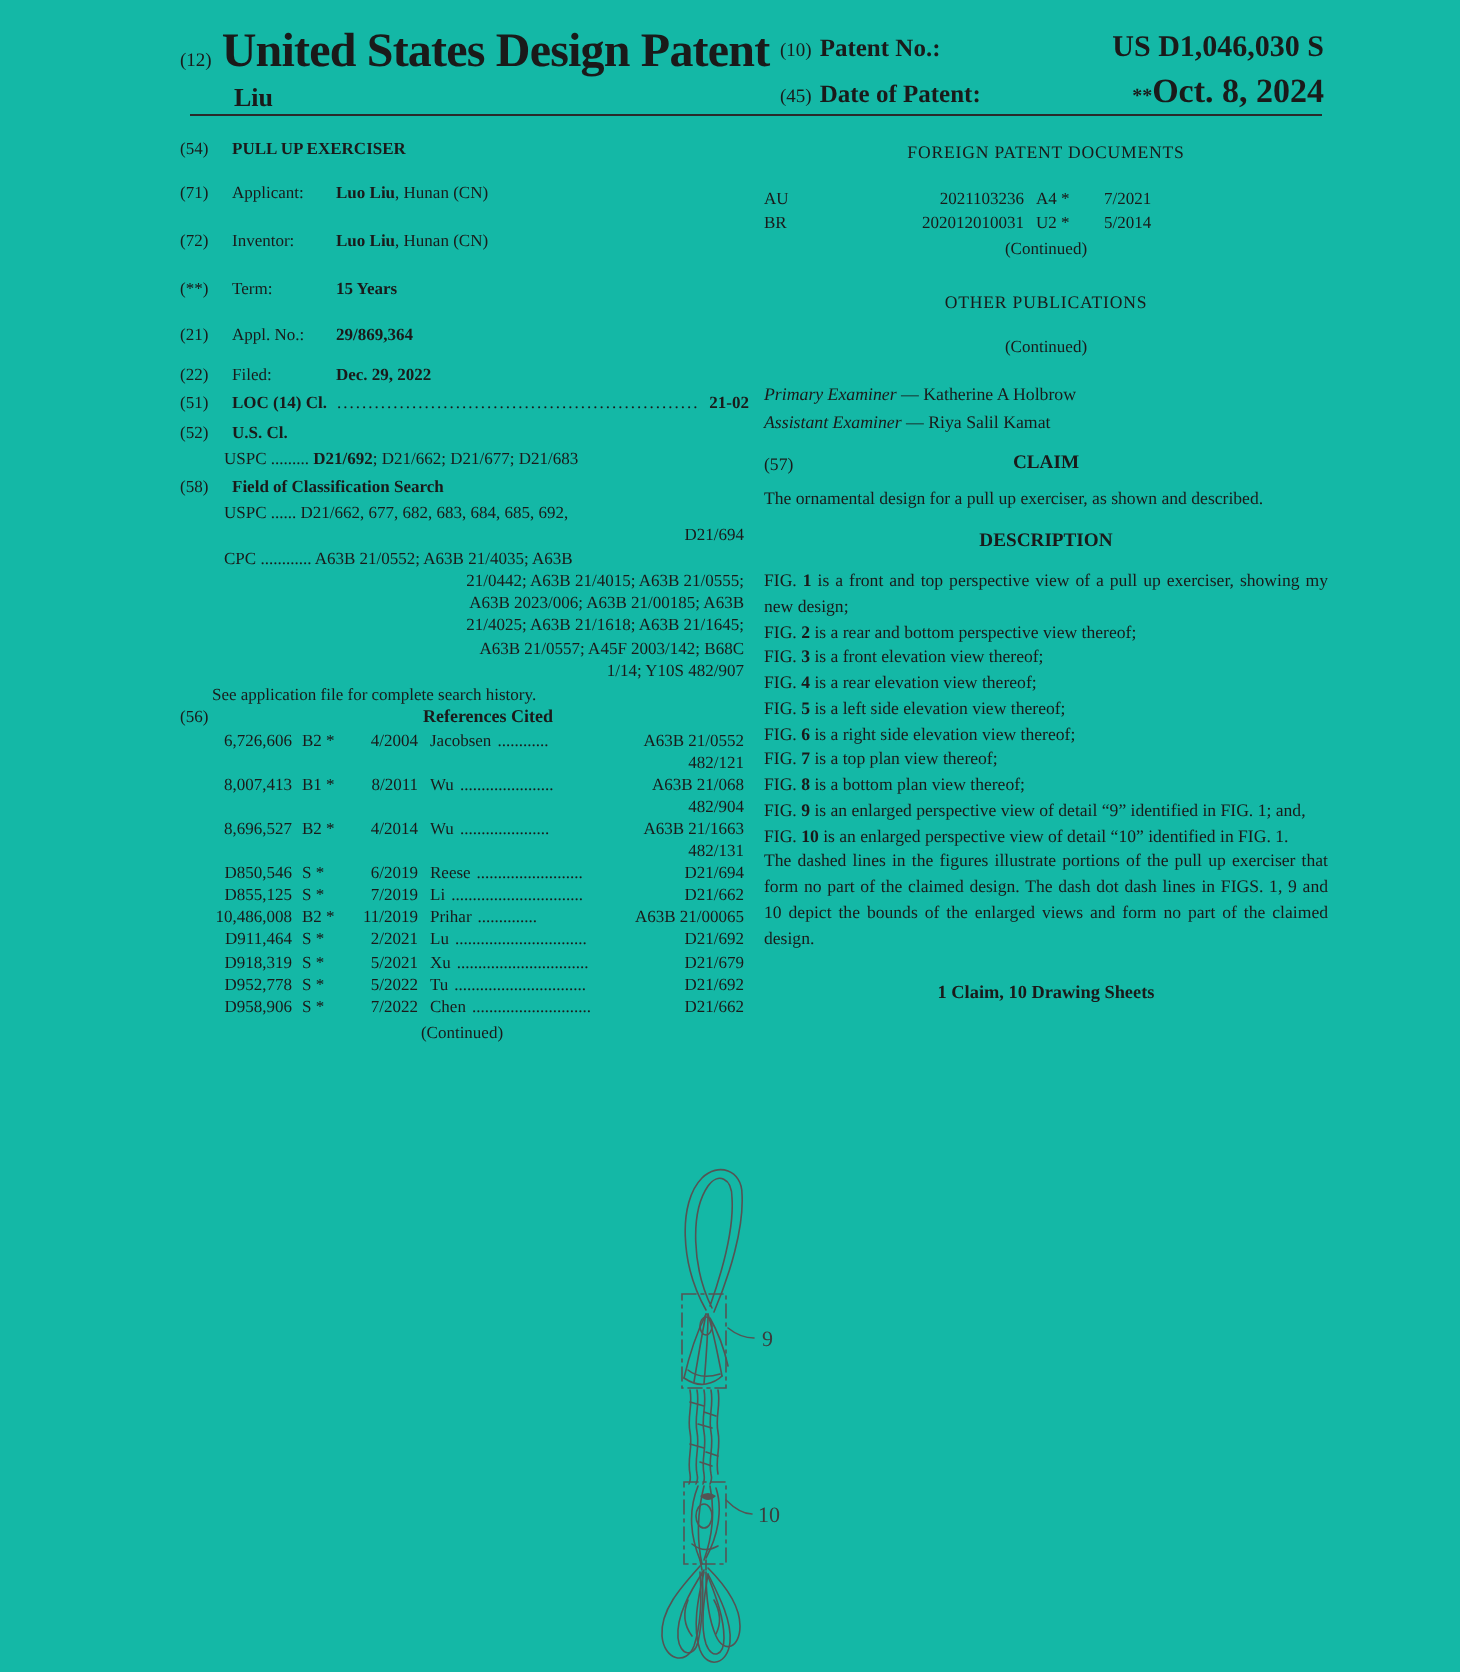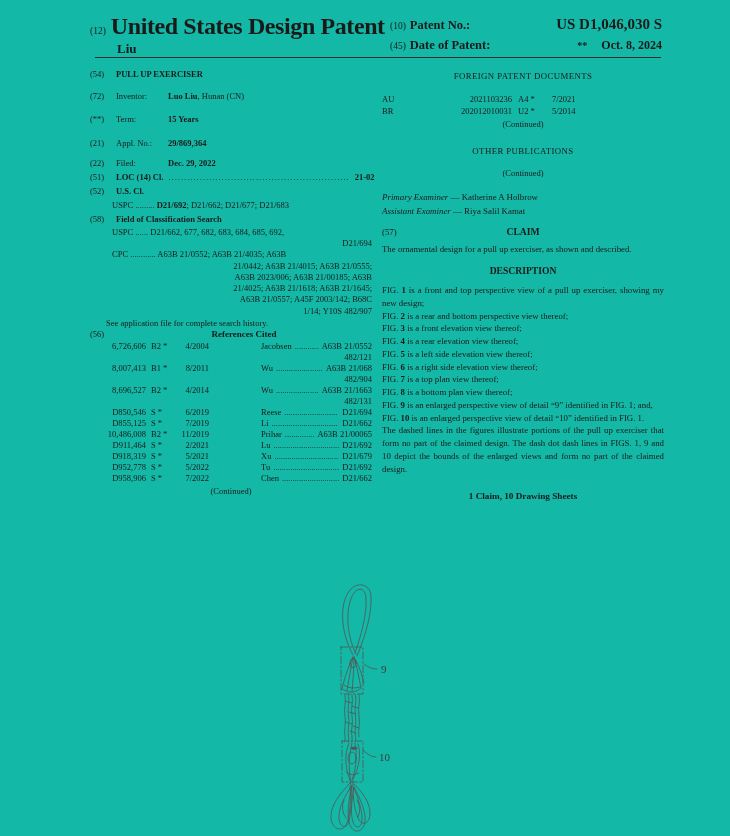"Oct. 8, 2024" .date-value { font-size: 12px -> 17px; margin-left: 14px -> none }
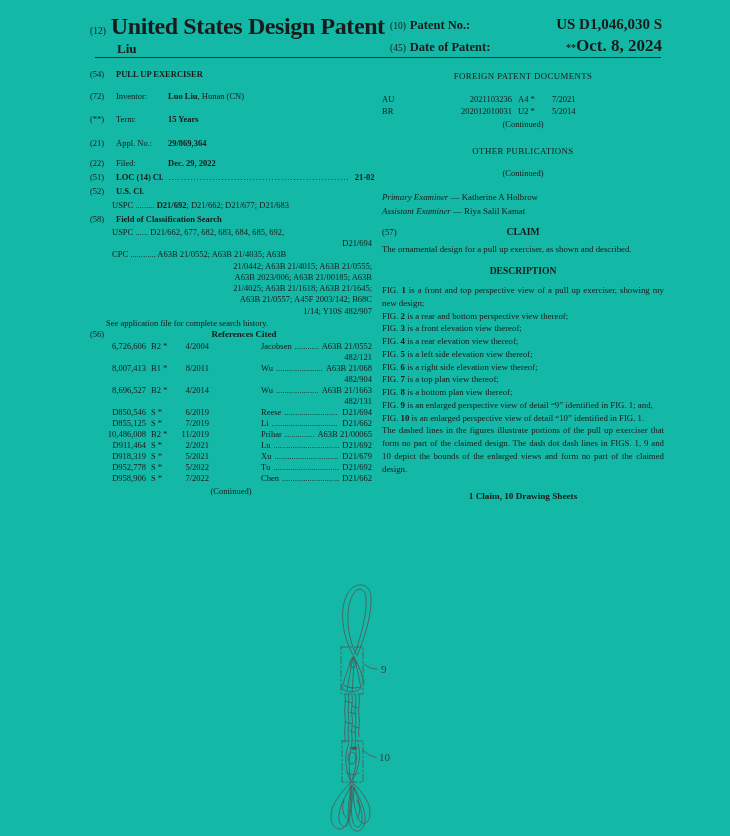"(71)" div.field { html: none -> <div> <span>(71)</span> <span><span>Applicant:</span><span>Luo Liu</span><span>, Hunan (CN)</span></span> </div> }
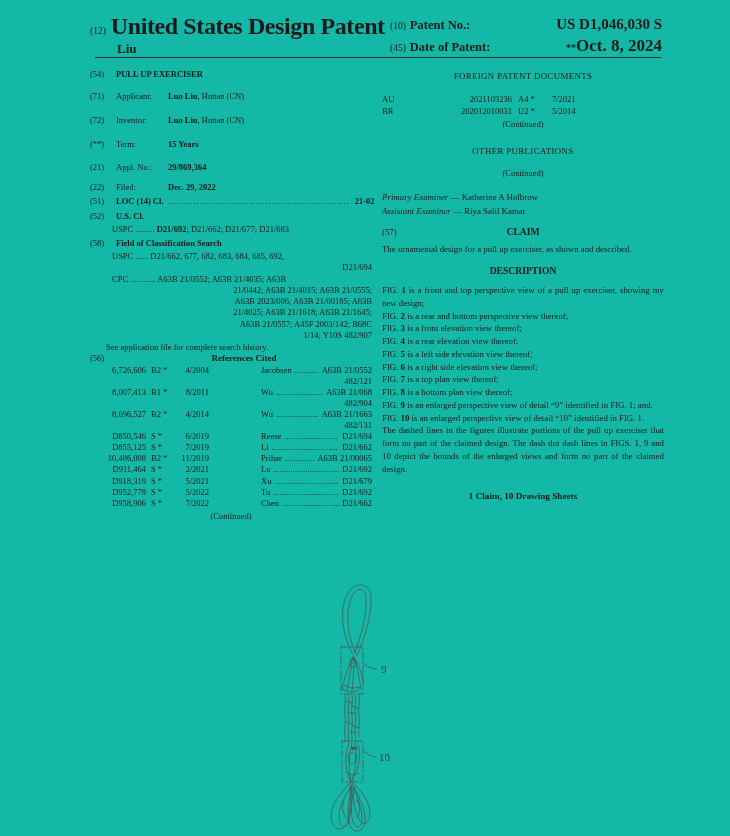"Jacobsen" .ref-name { margin-left: 46px -> none }
